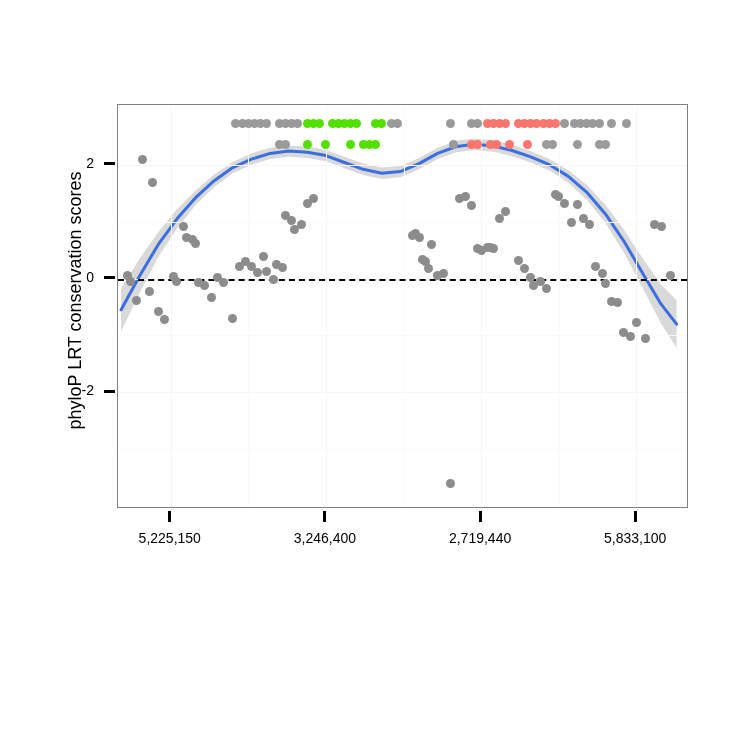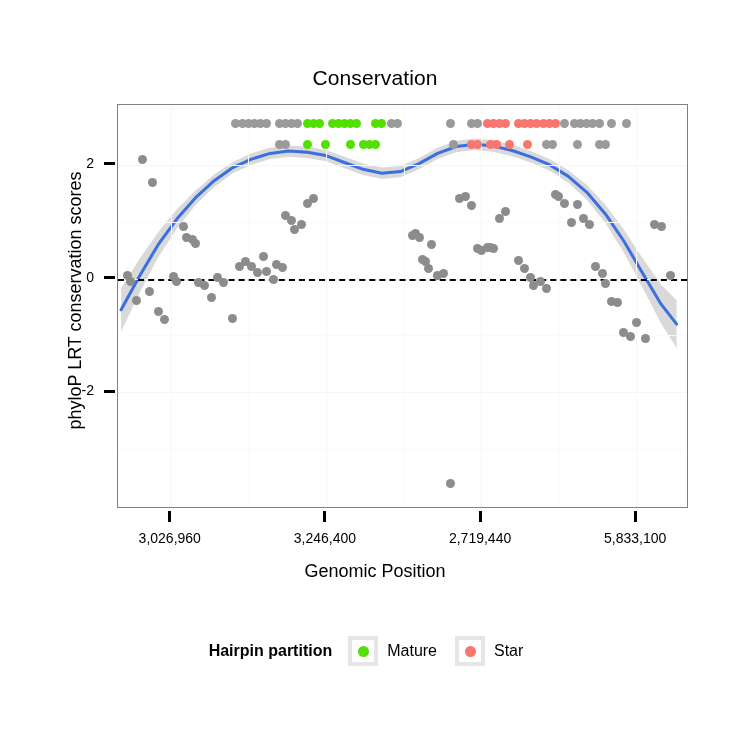"Conservation" div.chart-title { html: <div>Conservation</div> -> none }
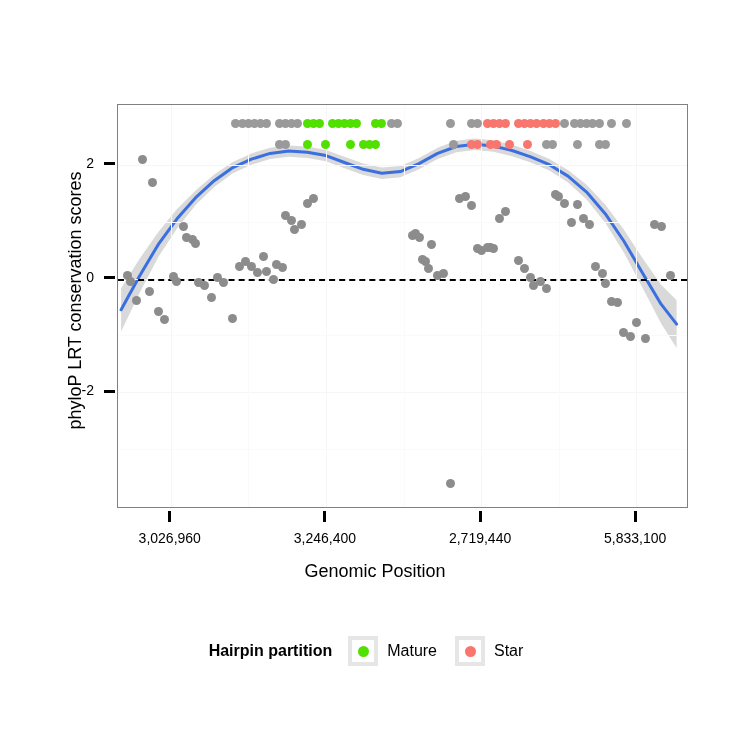"3,026,960" div.xlab { text: 3,026,960 -> 5,225,150 }
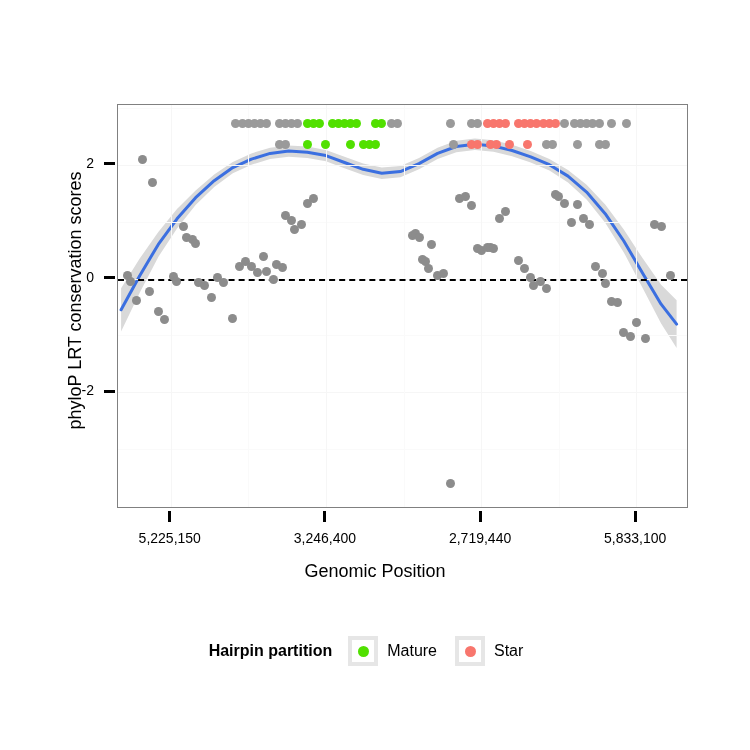"Genomic Position" div.x-axis-title { html: <div>Genomic Position</div> -> none }
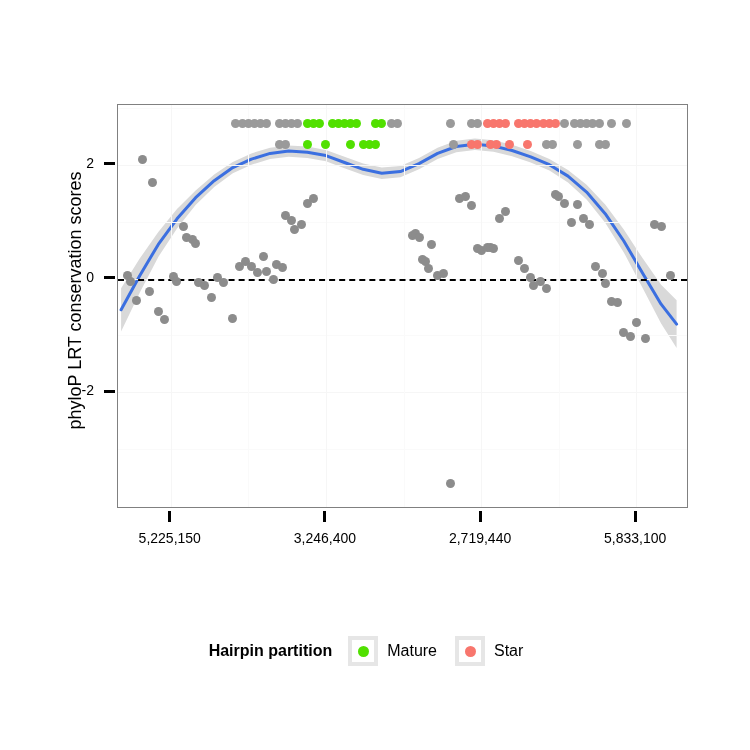"Hairpin partition" div.legend { html: <div> <span>Hairpin partition</span> <div> <div> <div></div> </div> <span>Mature</span> <div> <div></div> </div> <span>Star</span> </div> </div> -> none }
